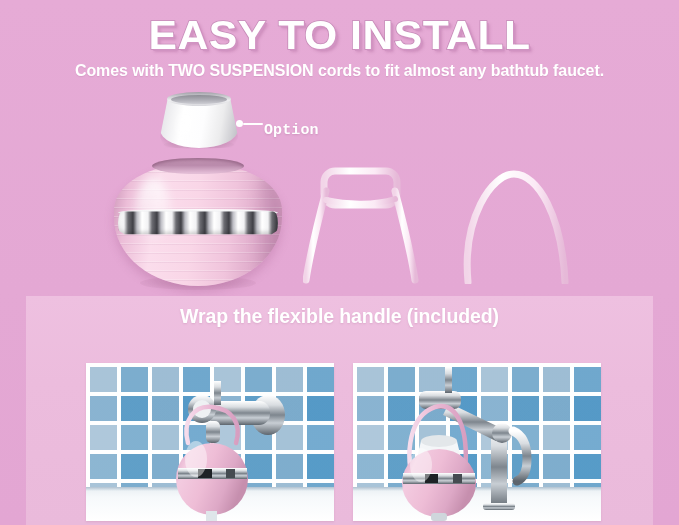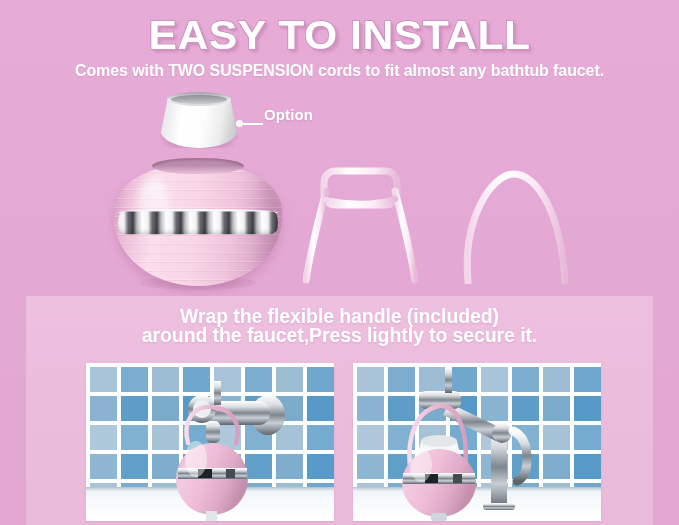"Option" .option-label { font-family: Liberation Sans, sans-serif -> Liberation Mono, monospace; top: 106px -> 122px }
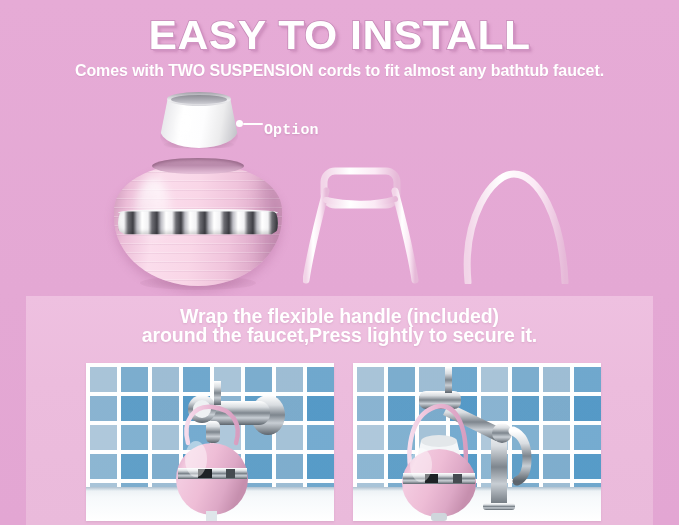"around the faucet,Press lightly to" div.panel-line2 { html: <div>around the faucet,Press lightly to secure it.</div> -> none }
